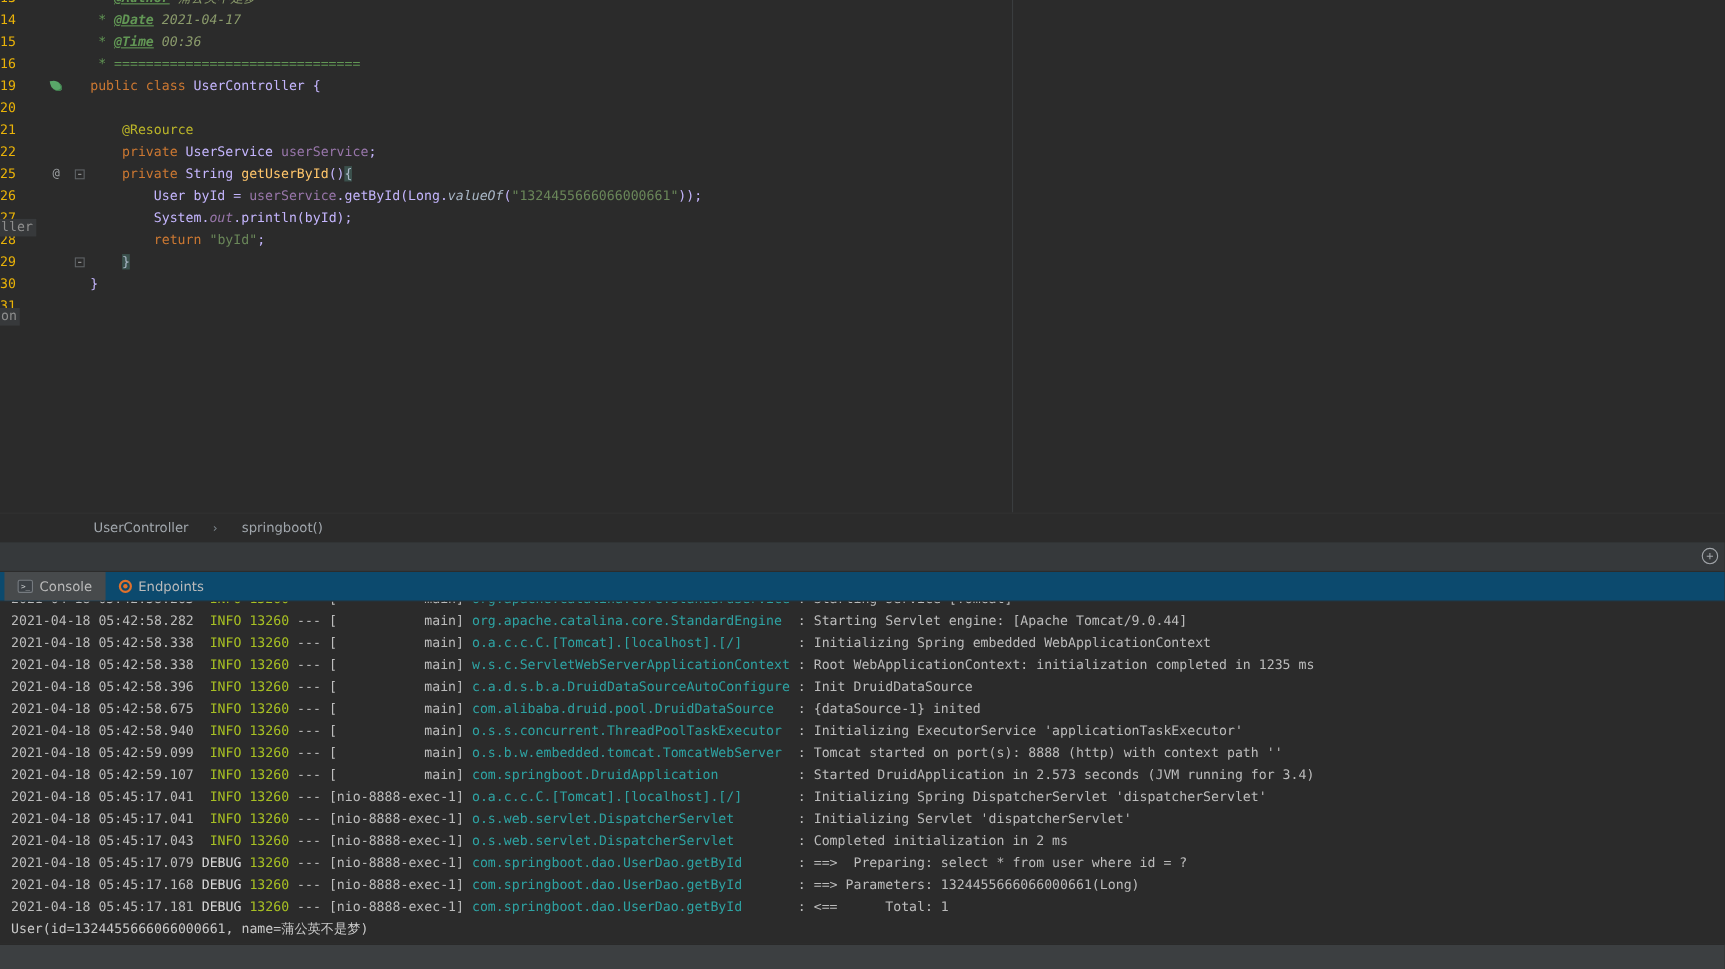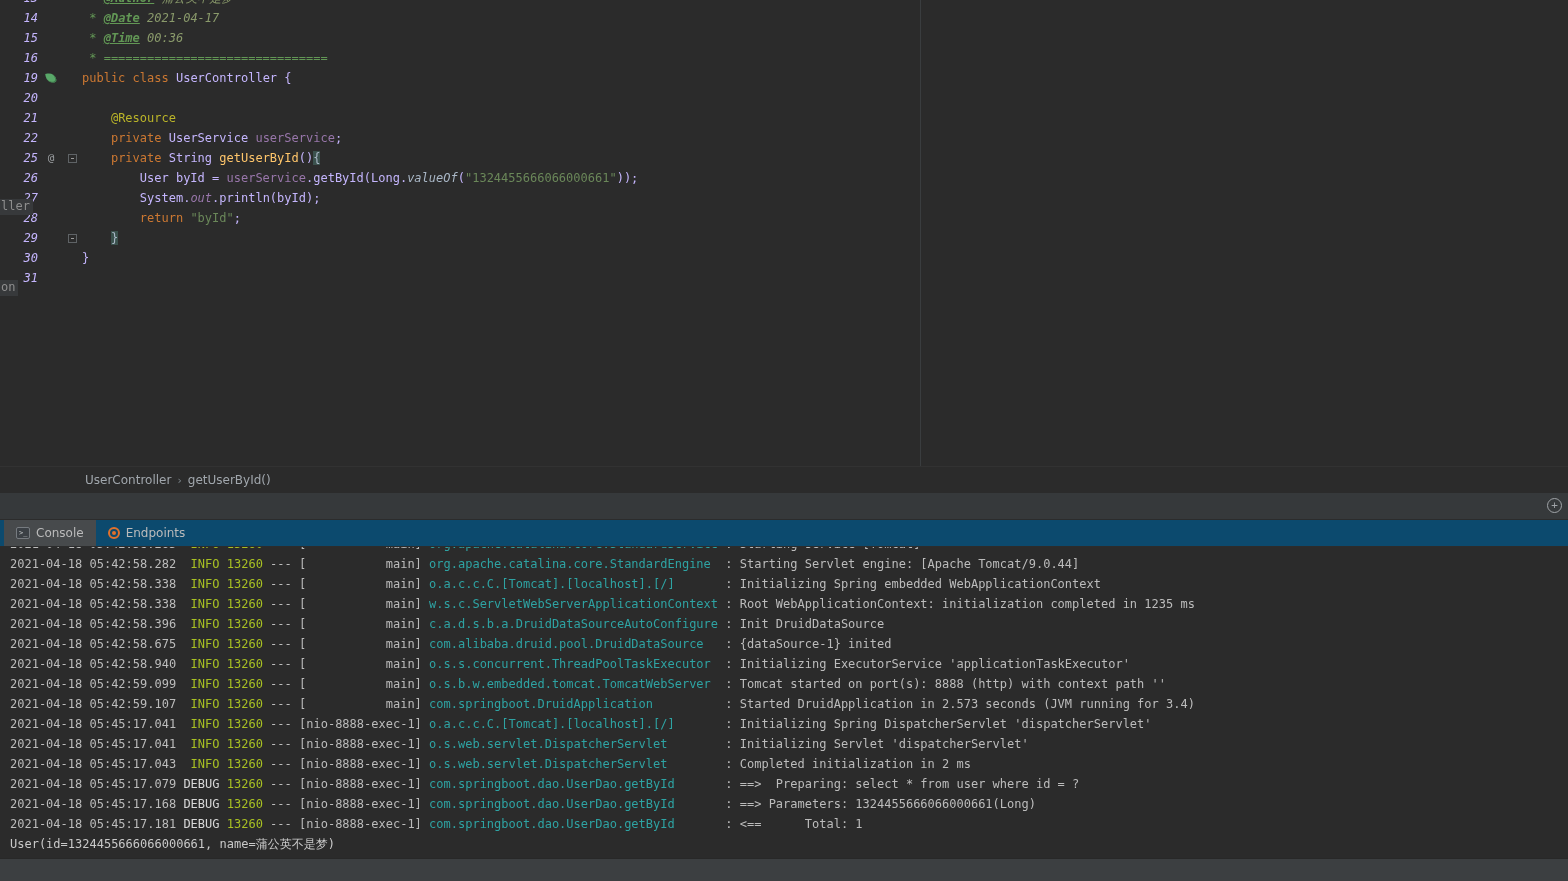"14" .gut-num { color: #c4b5fd -> #eab308; font-style: italic -> none; text-align: right -> left }
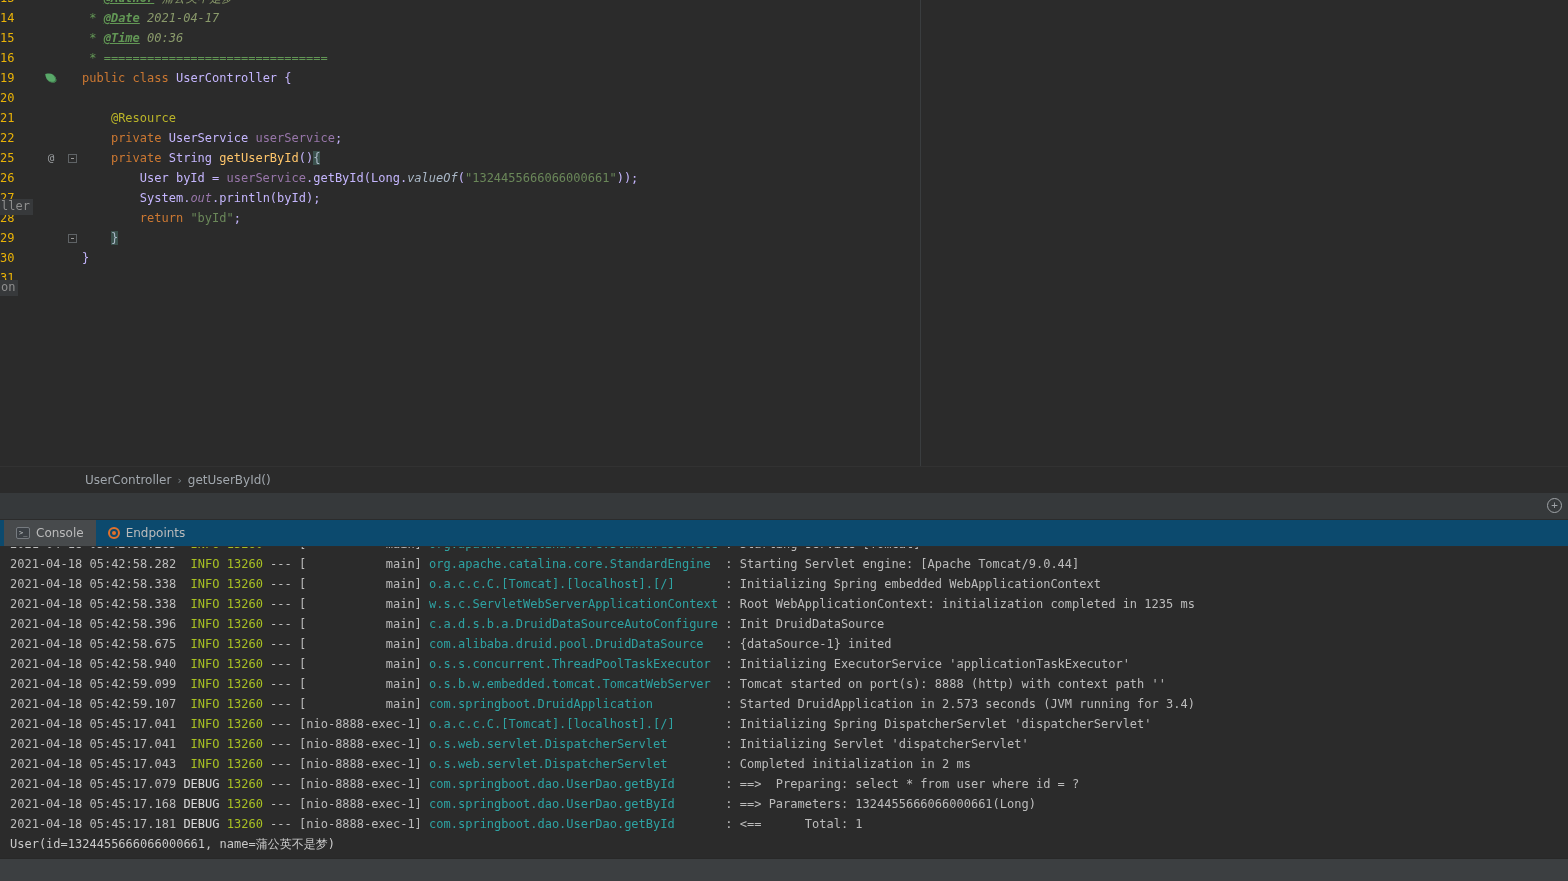"UserController" .breadcrumbs { gap: 6px -> 22px }
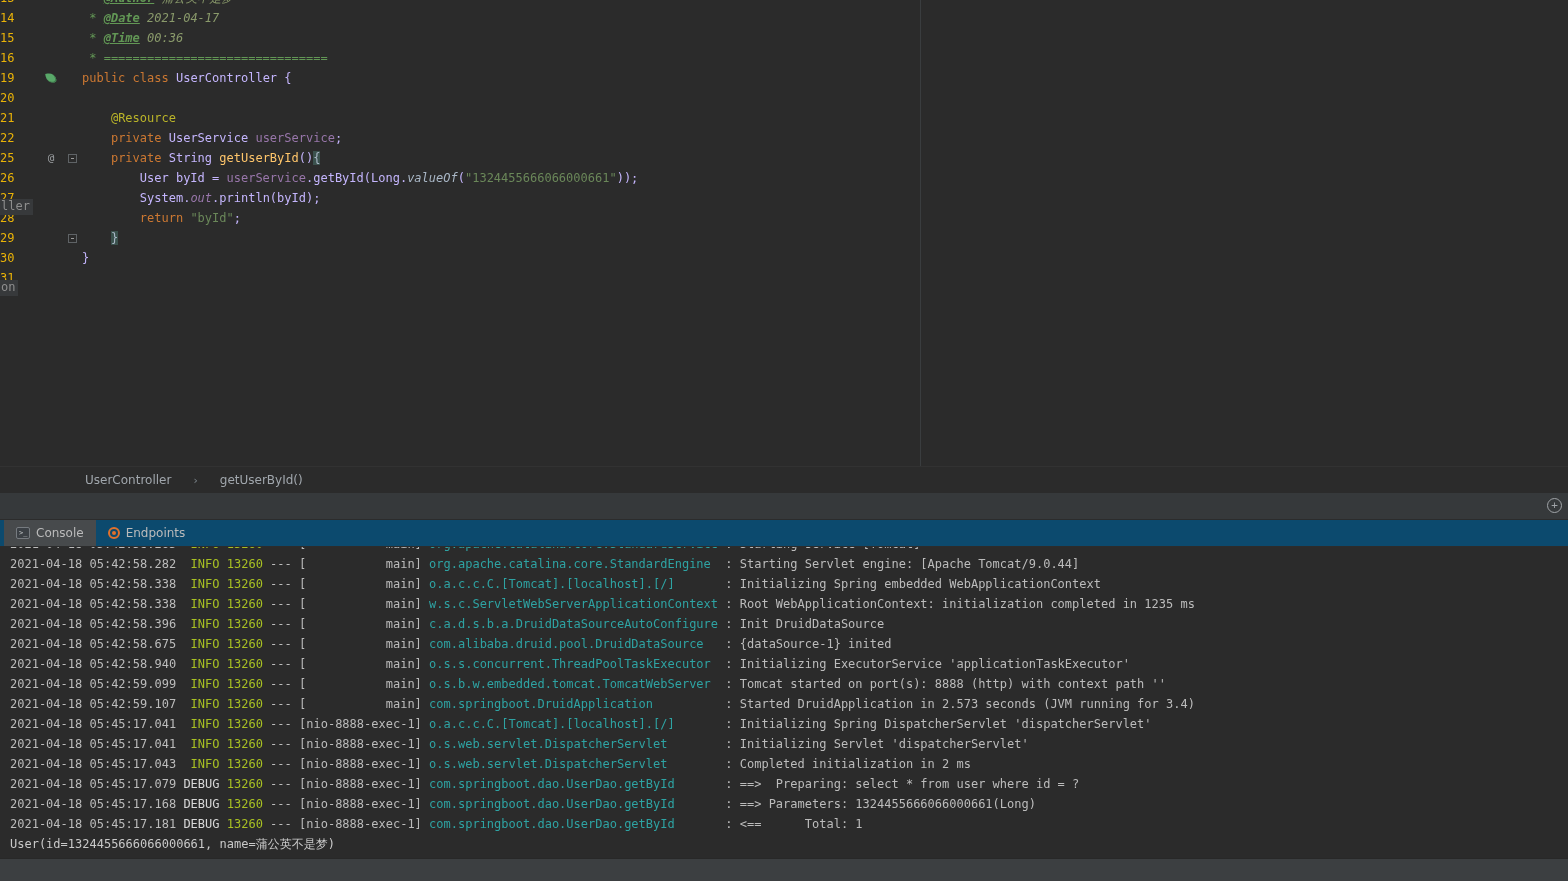"getUserById()" span { text: getUserById -> springboot }
